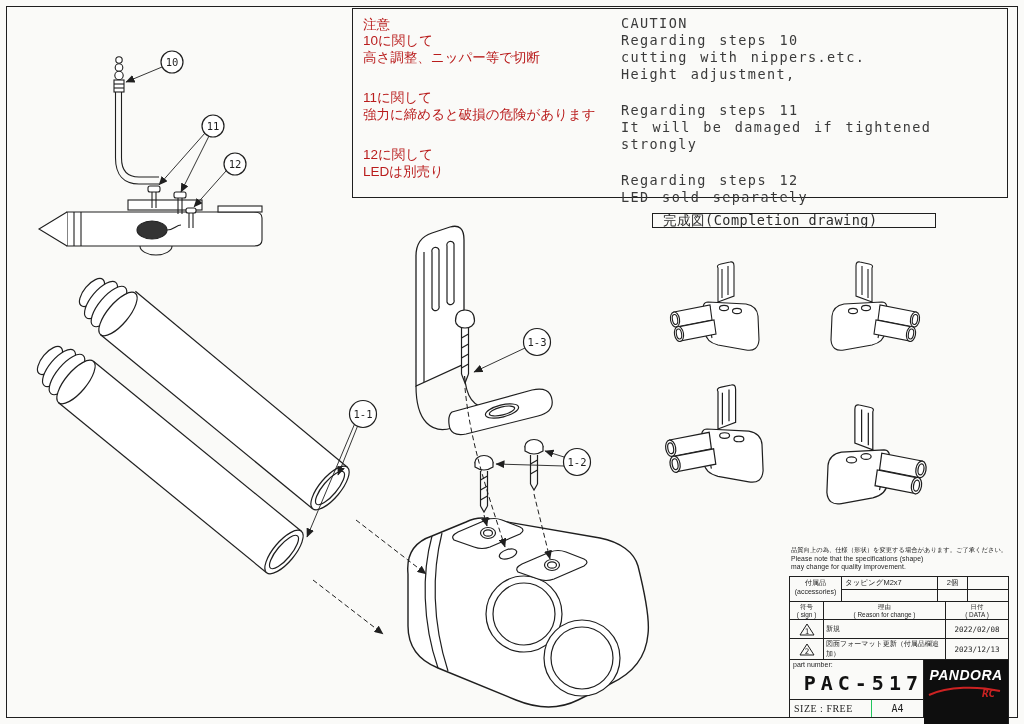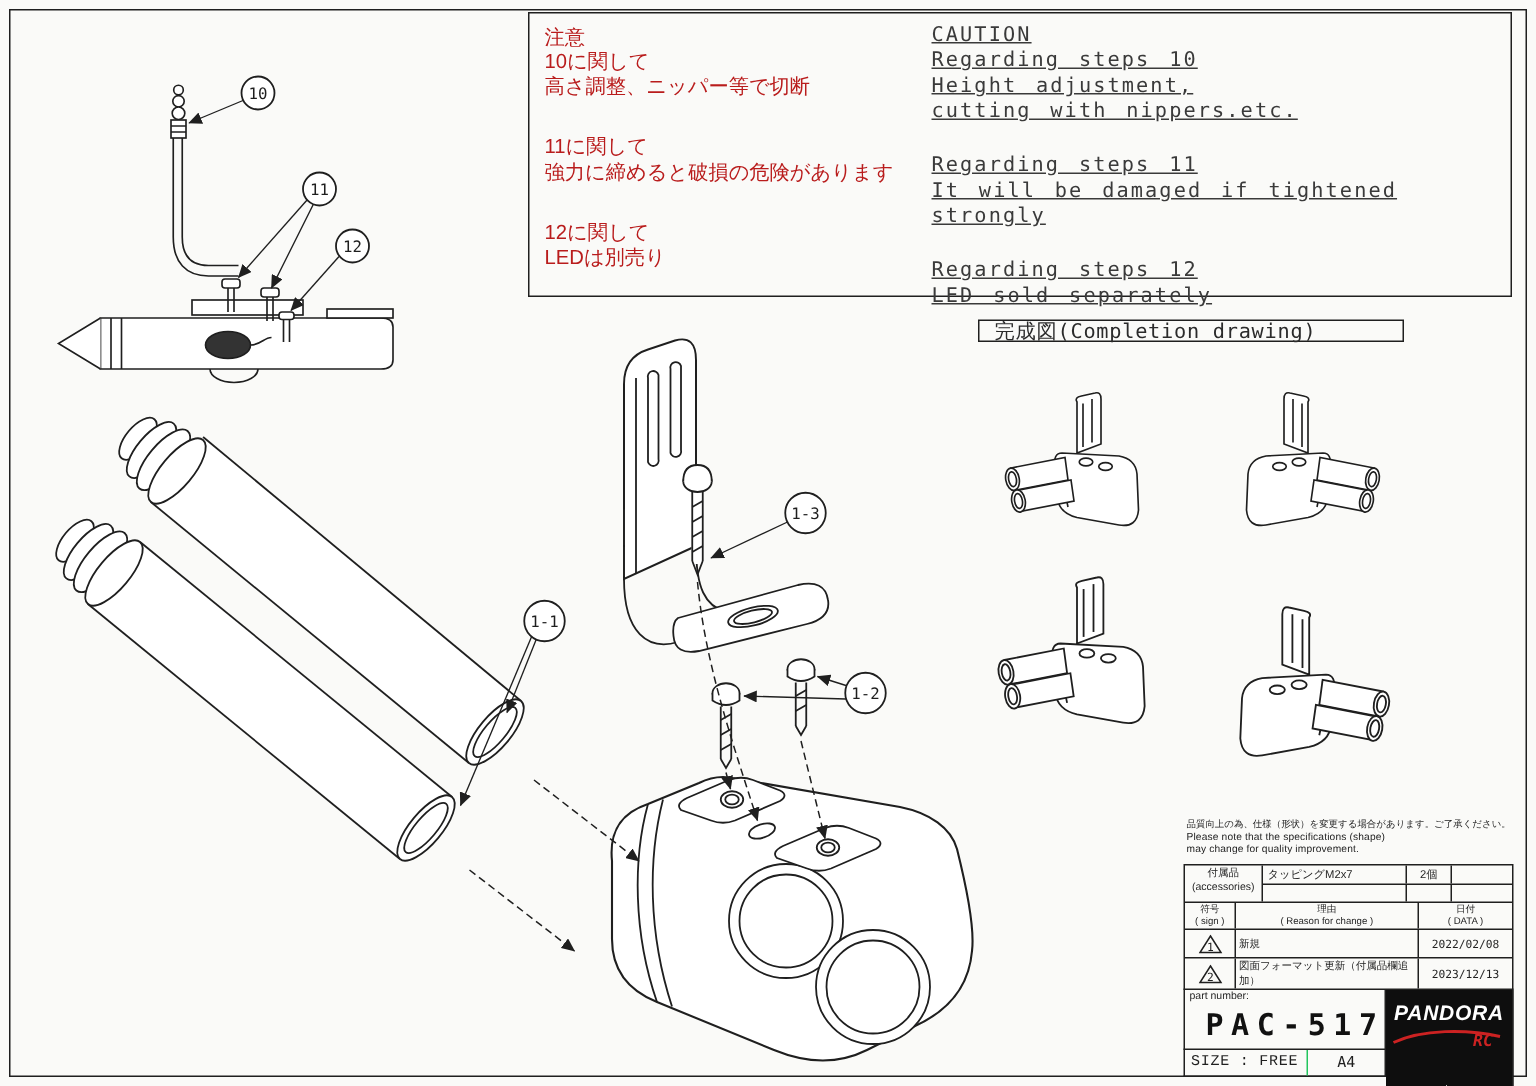"CAUTION" .caution-en { text-decoration: underline -> none }
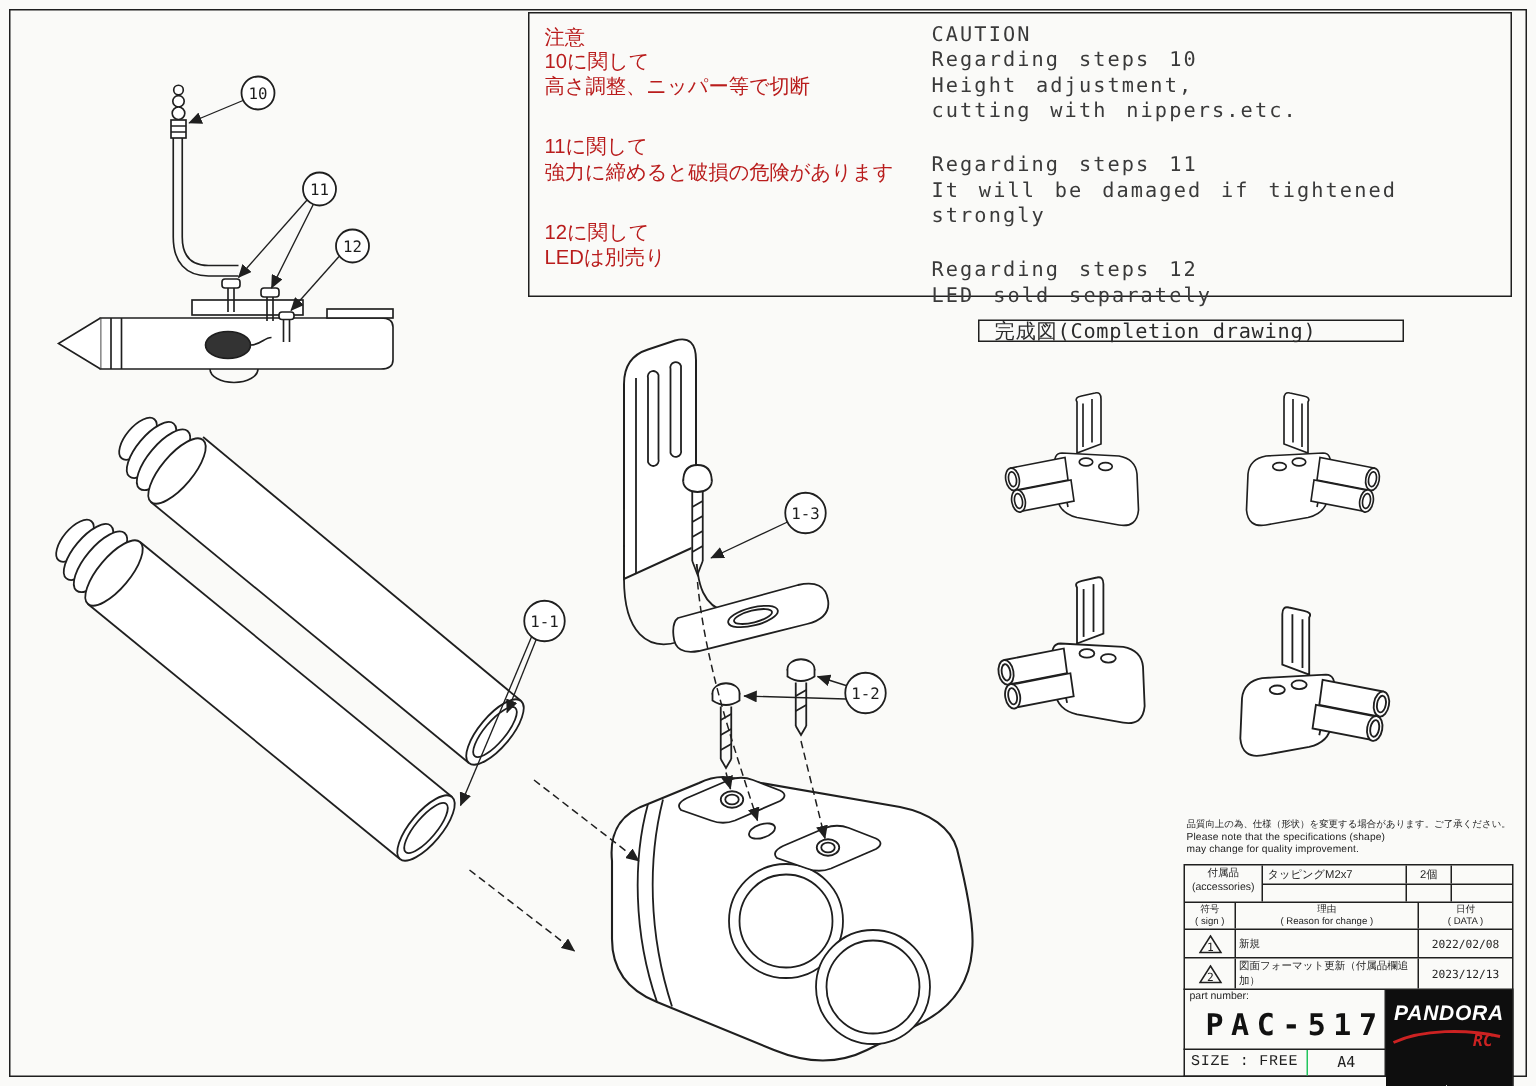"Height adjustment," div { order: before "cutting with nippers.etc." -> after "cutting with nippers.etc." }
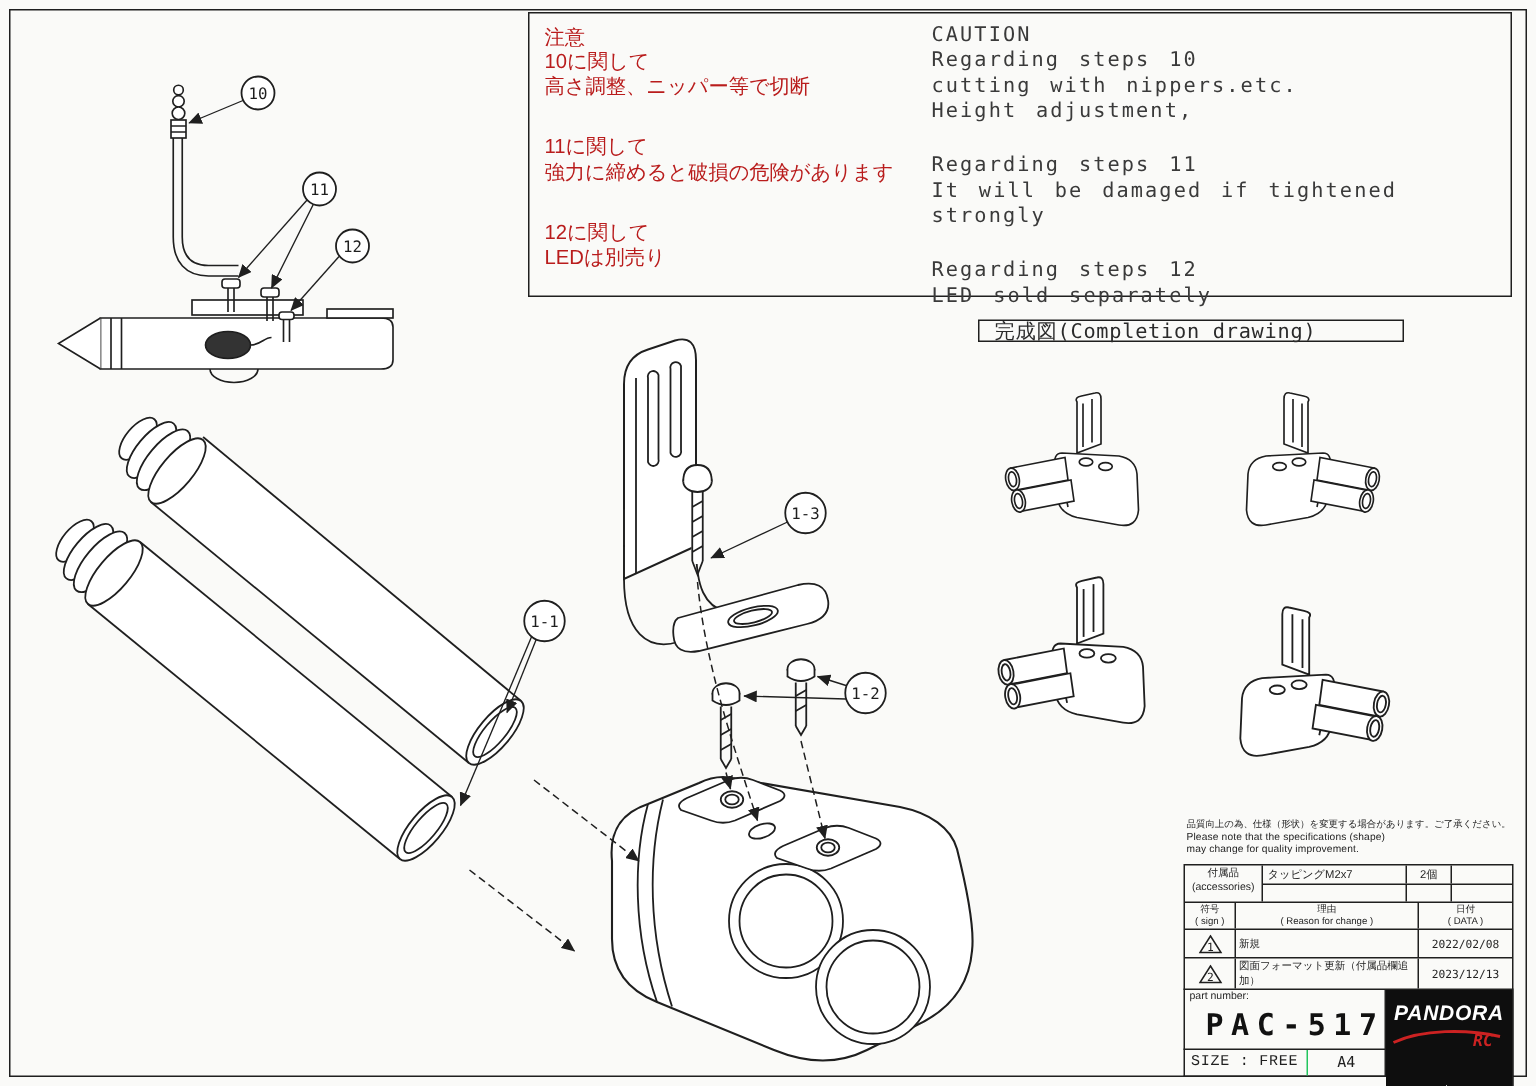"SIZE : FREE" .size-label { font-family: Liberation Mono, monospace -> Liberation Serif, serif }
